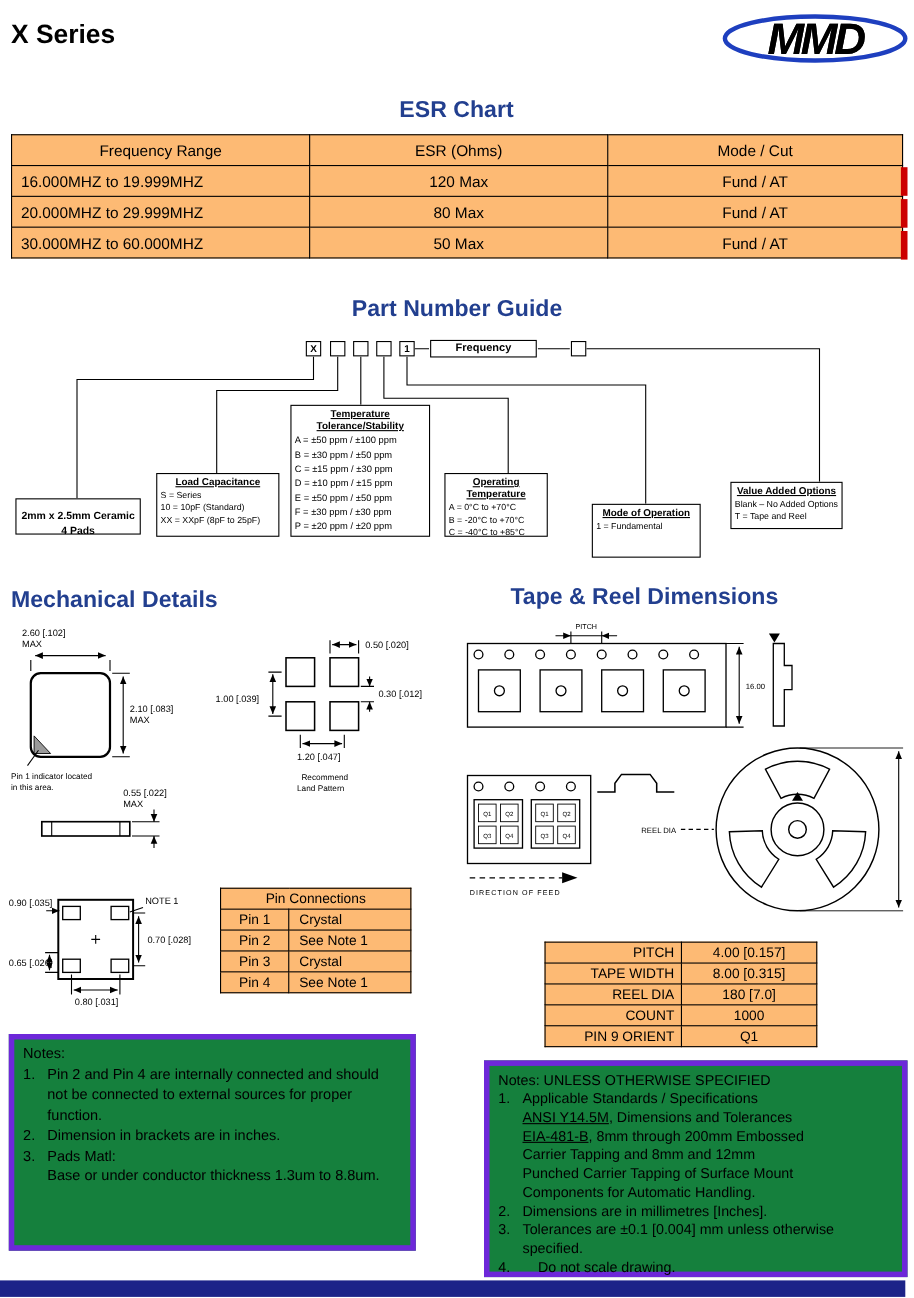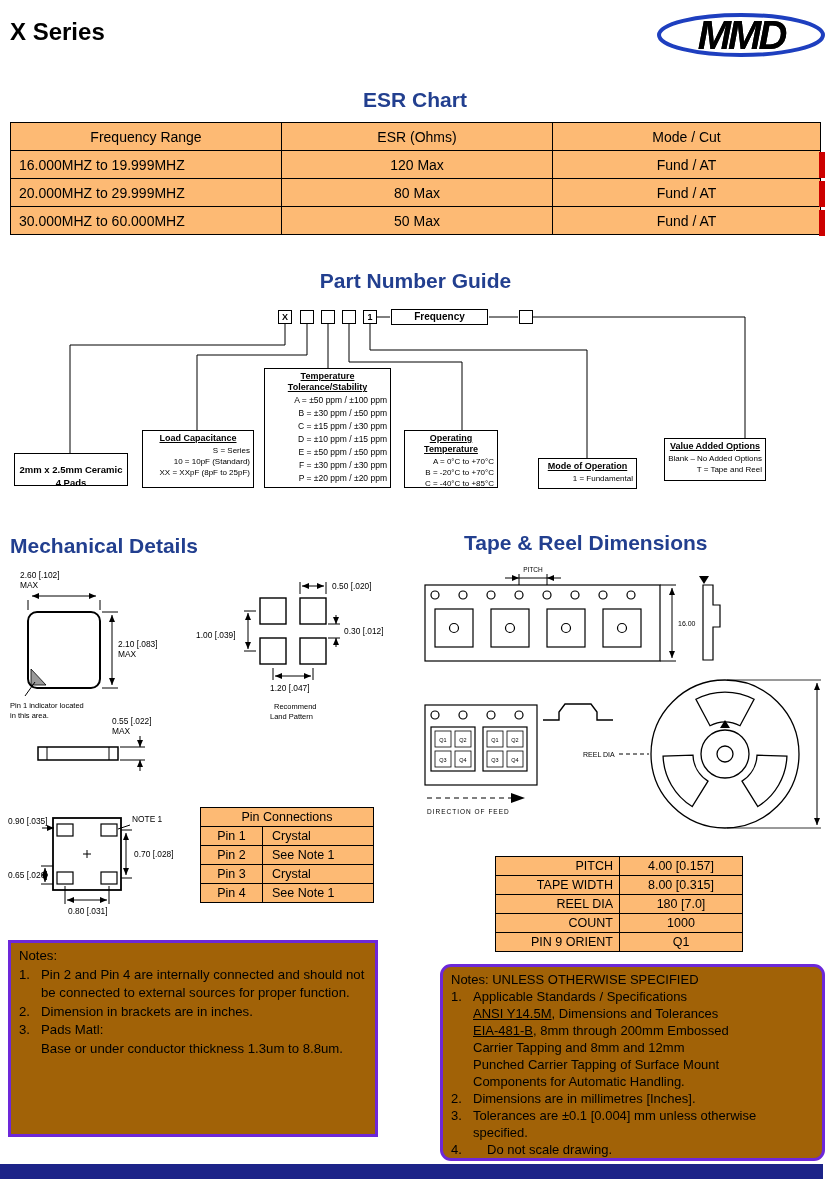"A = ±50 ppm /" .pn-items { text-align: right -> left }
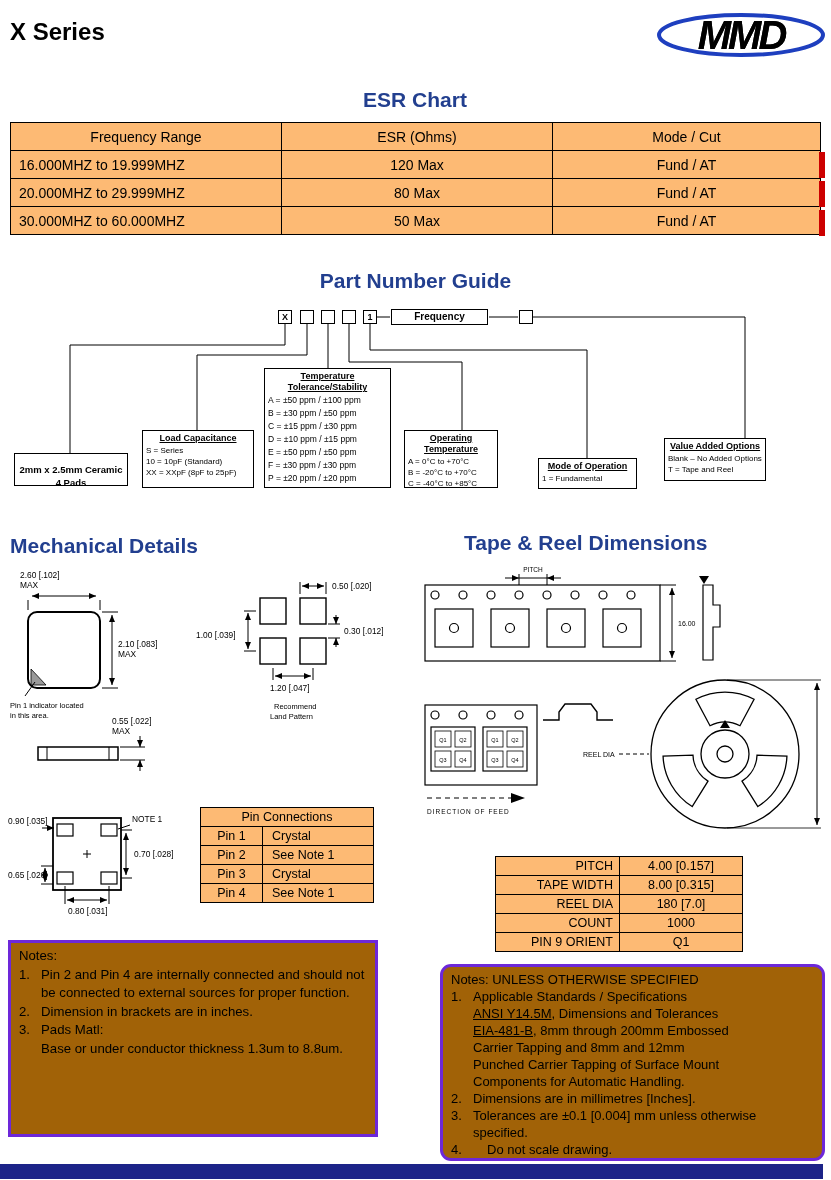"Mode of Operation" div.pn-box { height: 31px -> 49px }
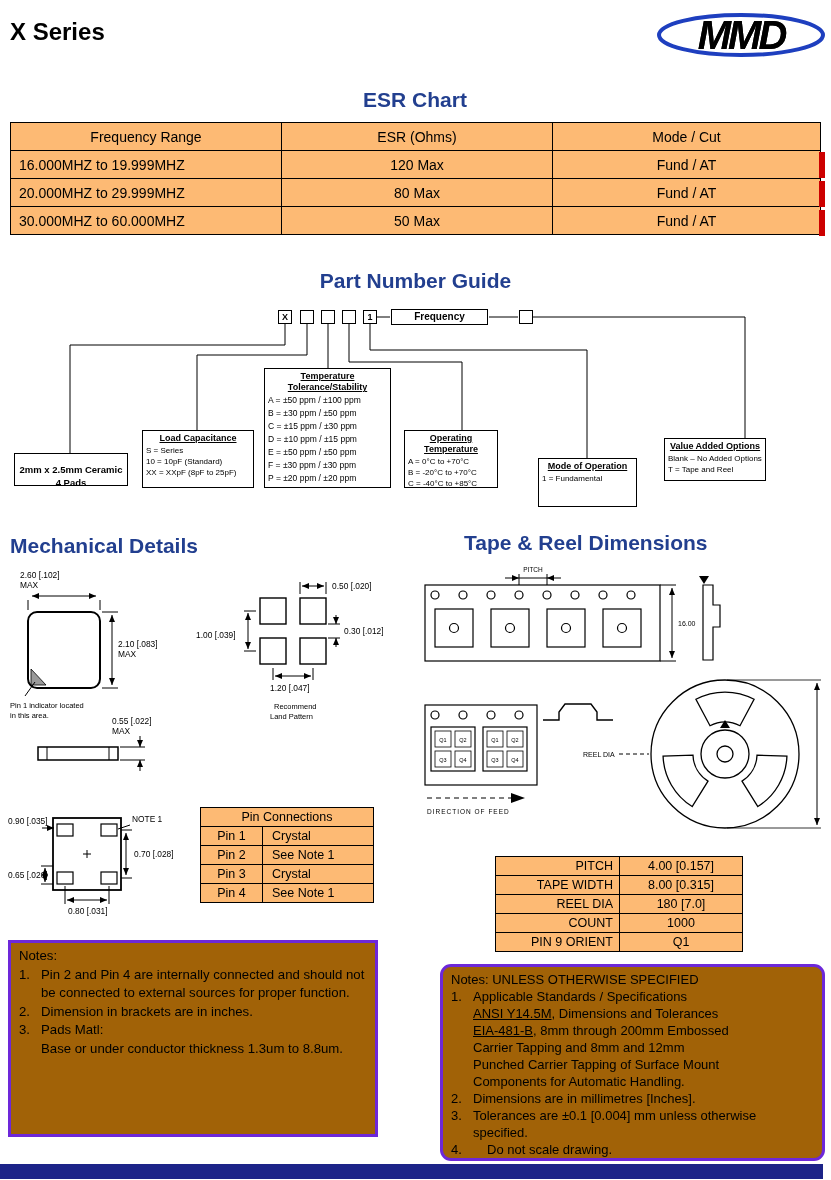"Notes:" .notes-box { background: #a16207 -> #15803d; border: 3px solid #6d28d9 -> 5px solid #6d28d9 }
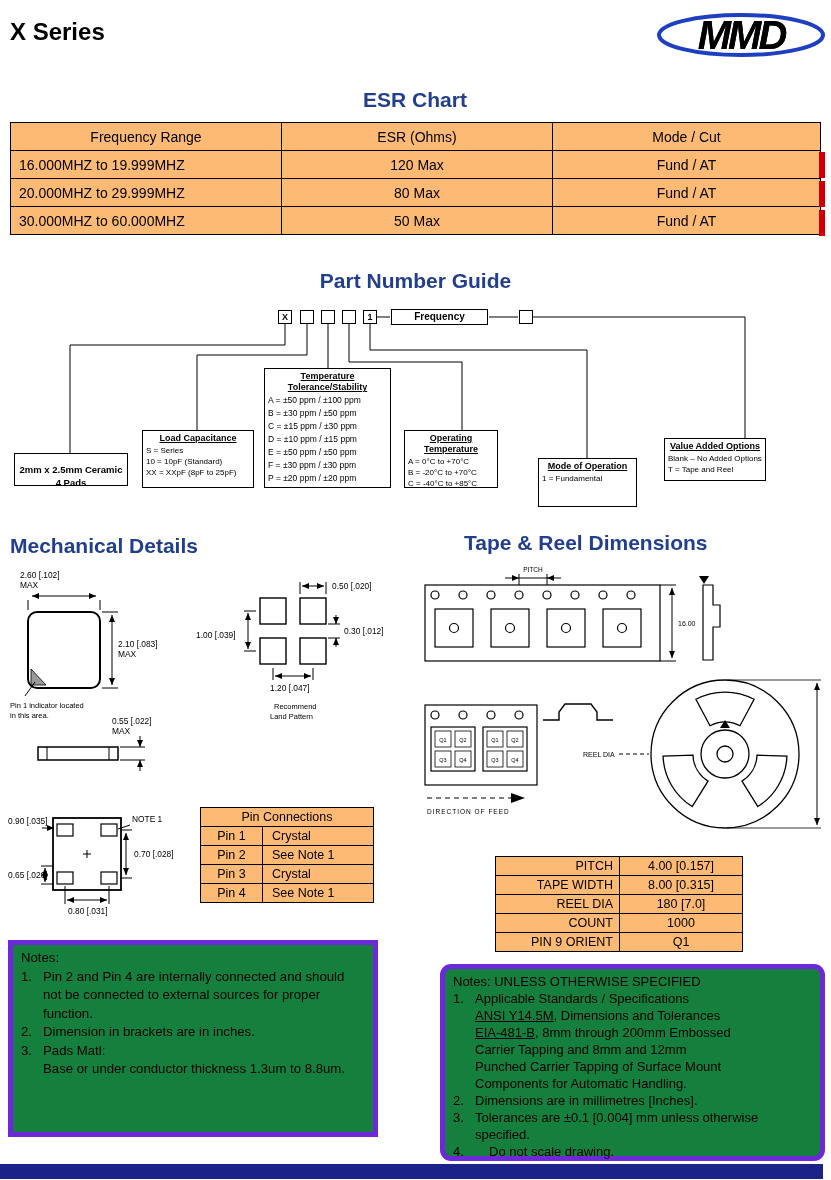"Notes: UNLESS OTHERWISE SPECIFIED" .notes-tr { border-radius: 11px -> none }
